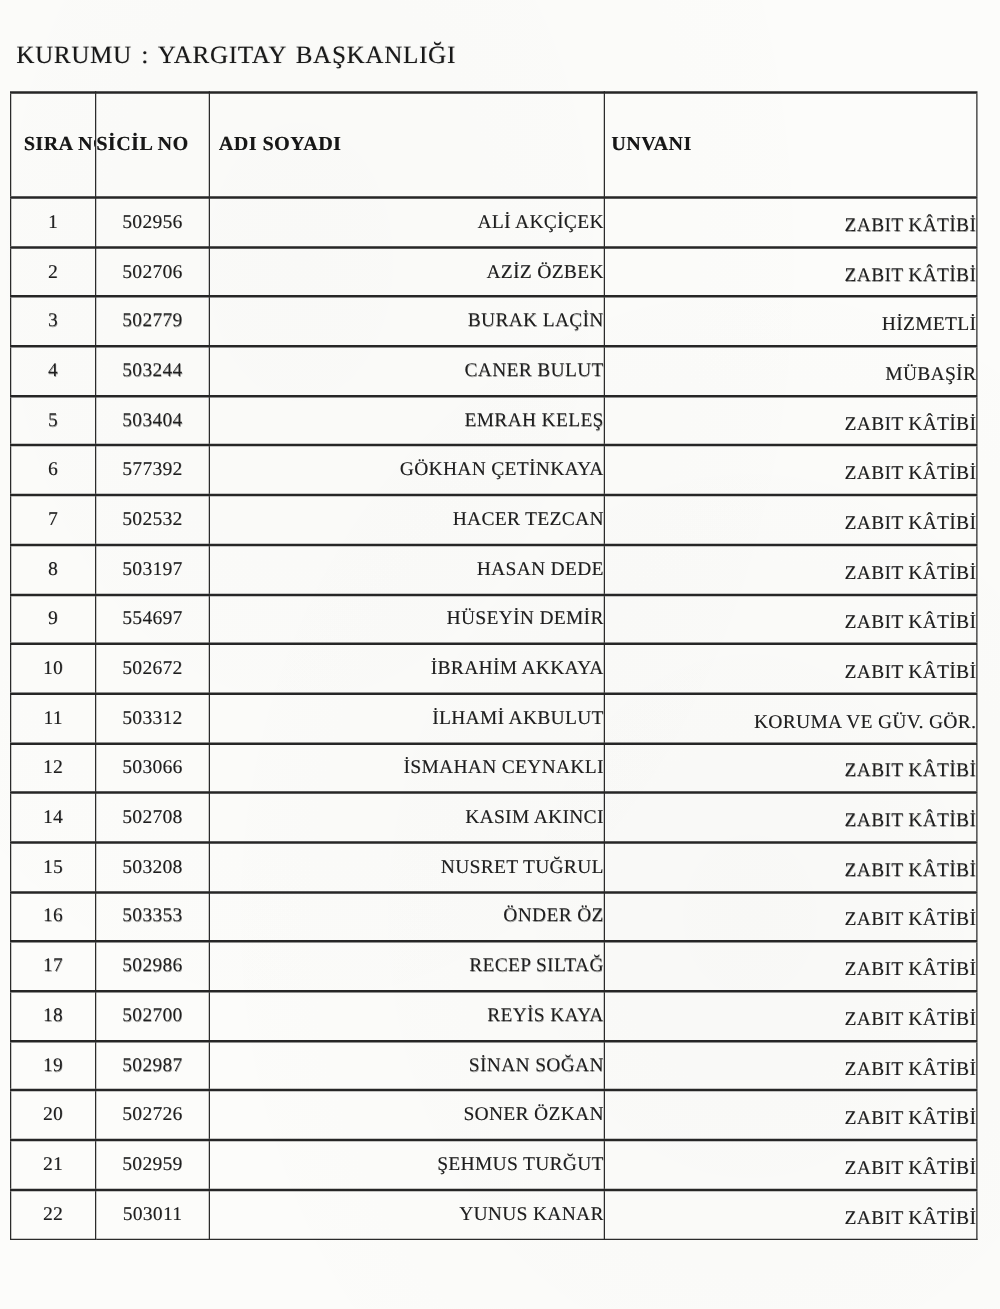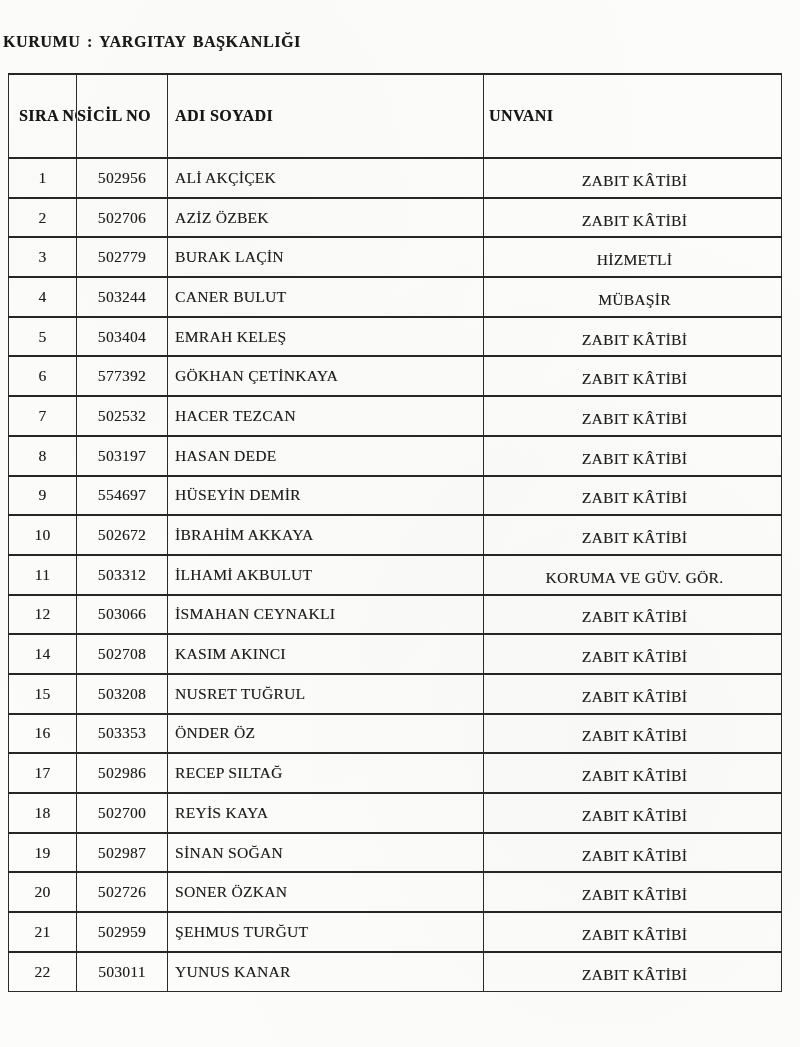"KURUMU : YARGITAY BAŞKANLIĞI" .doc-title { font-size: 16px -> 20px; font-weight: bold -> none; left: 3px -> 13px }
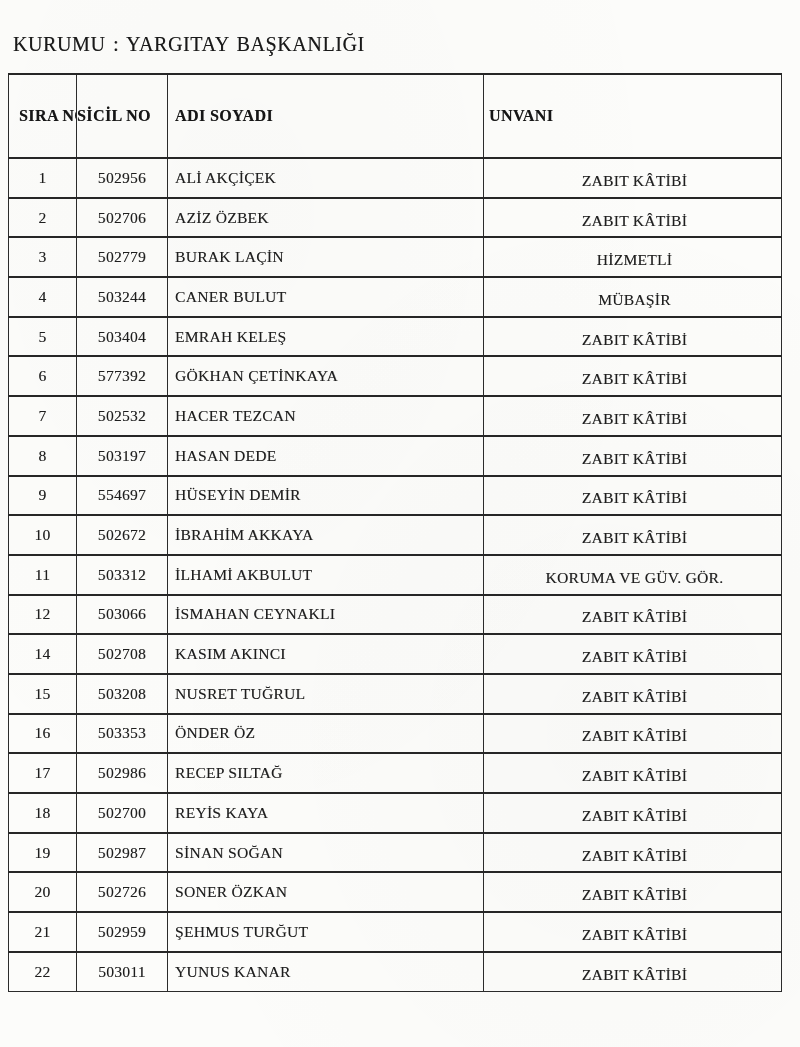"ALİ AKÇİÇEK" td.d-adi { text-align: left -> right }
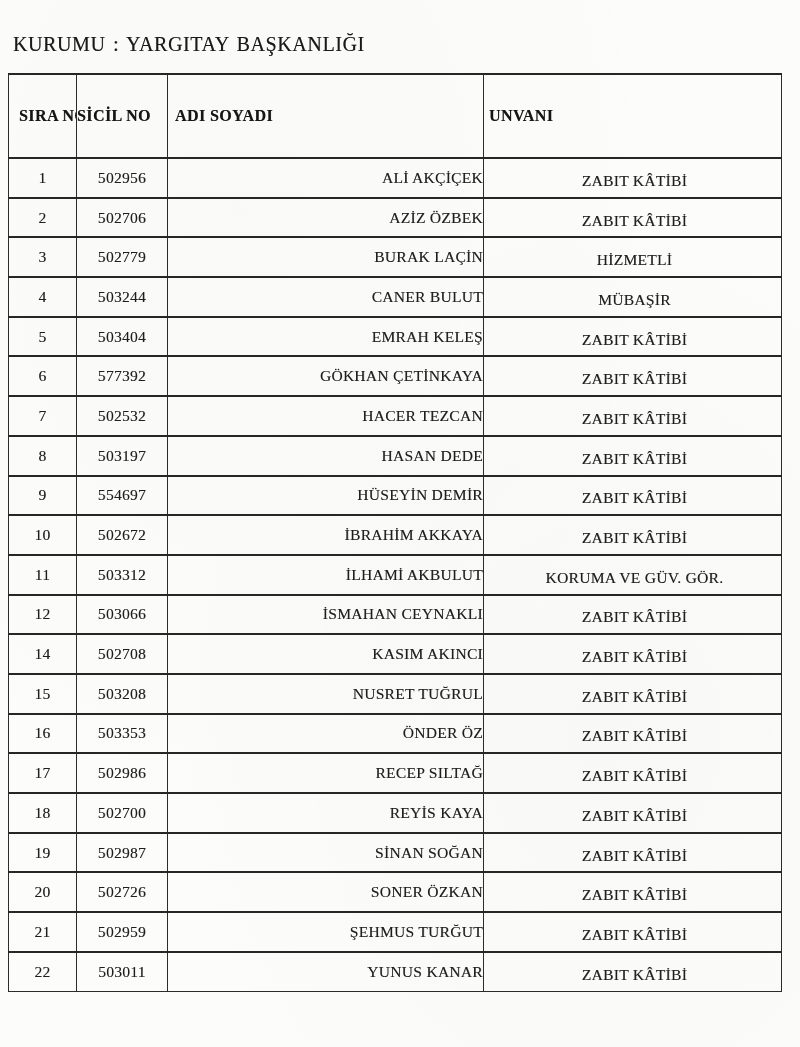"ZABIT KÂTİBİ" td.d-unvan { text-align: center -> right }
